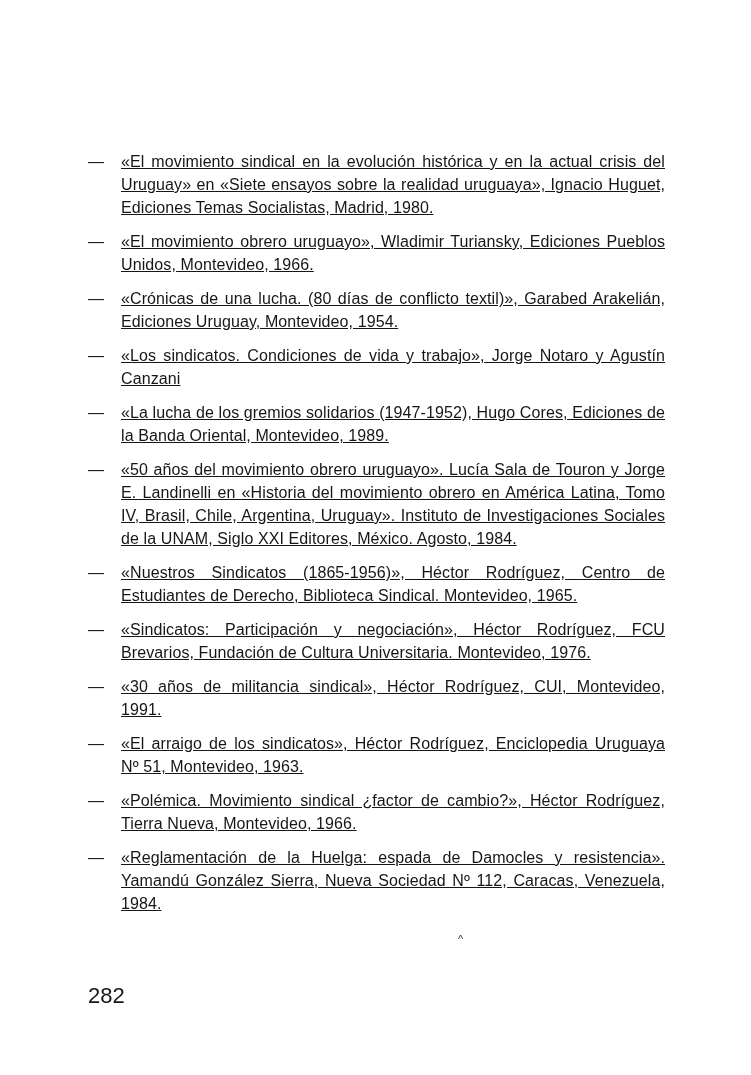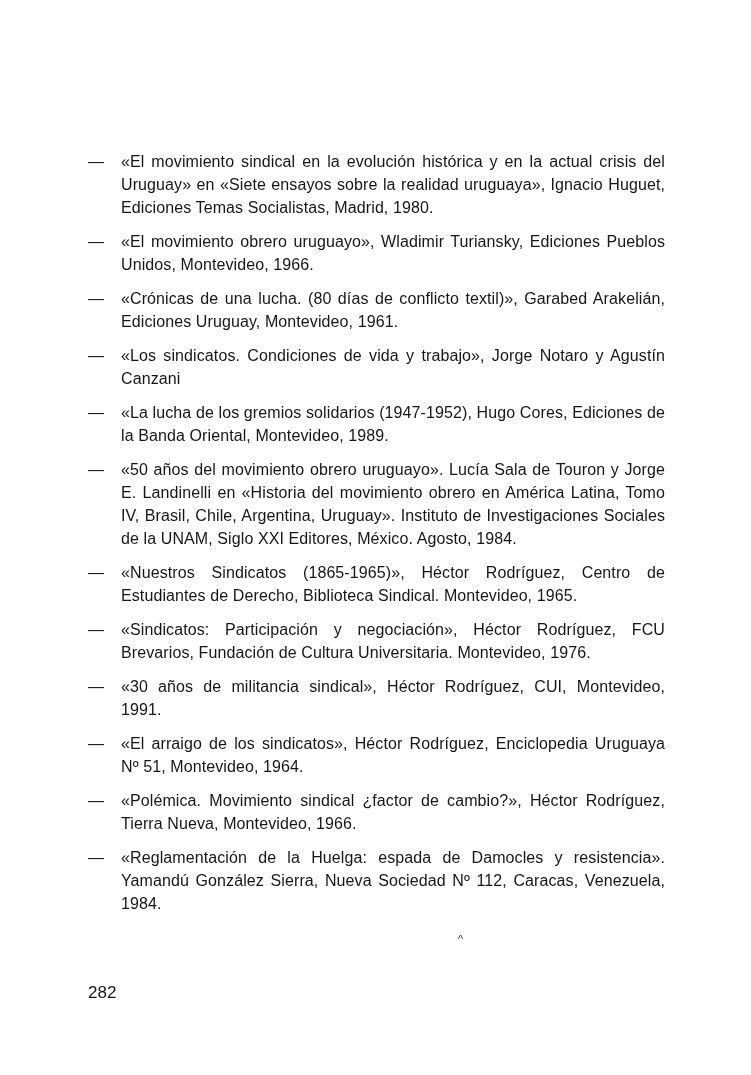"«El movimiento sindical en la" .entry-text { text-decoration: none -> underline }
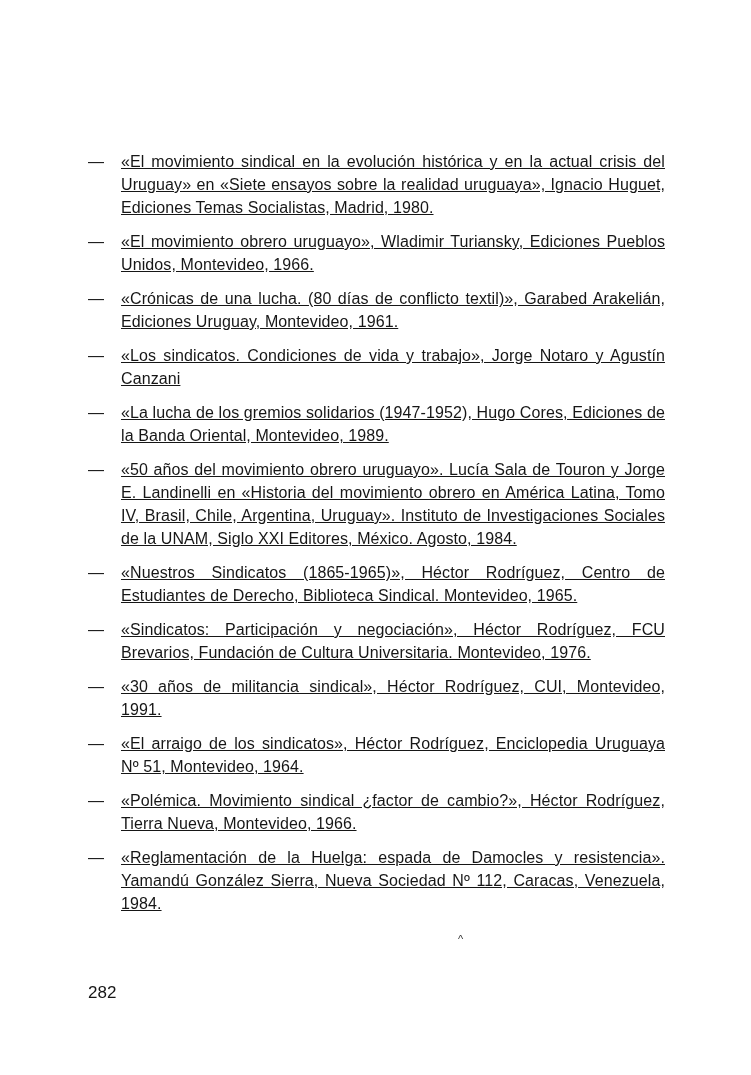"«Crónicas de una lucha. (80" span.entry-text { text: 1961 -> 1954 }
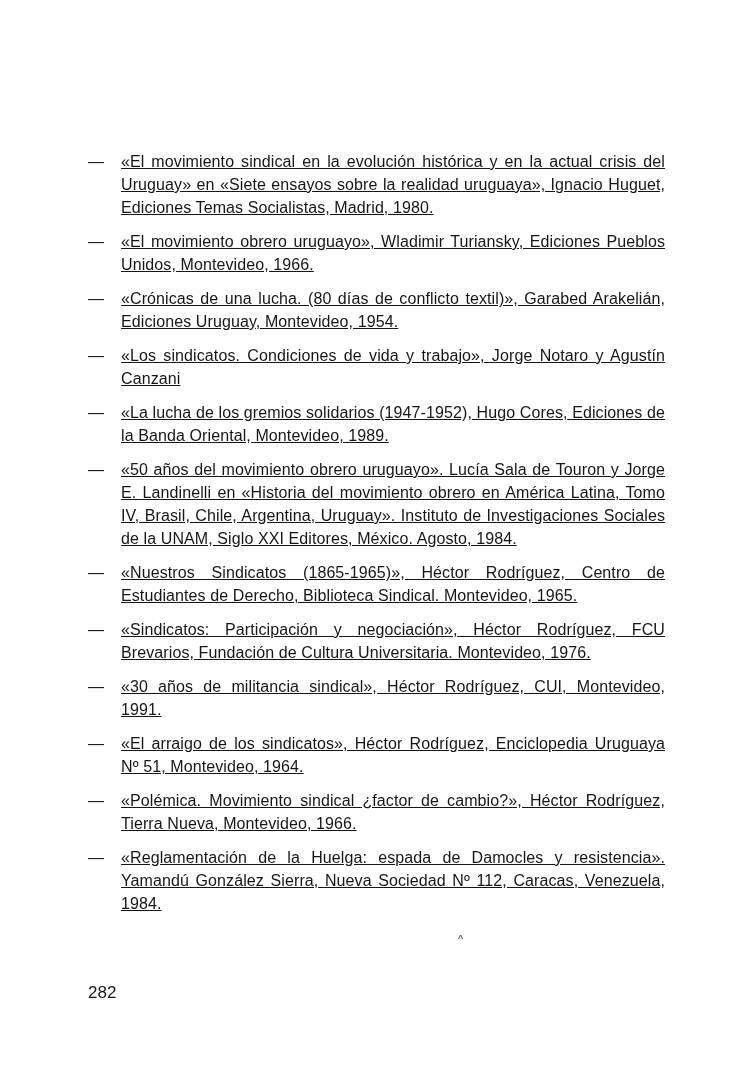"«Nuestros Sindicatos (1865-1965)»," span.entry-text { text: 1865-1965 -> 1865-1956 }
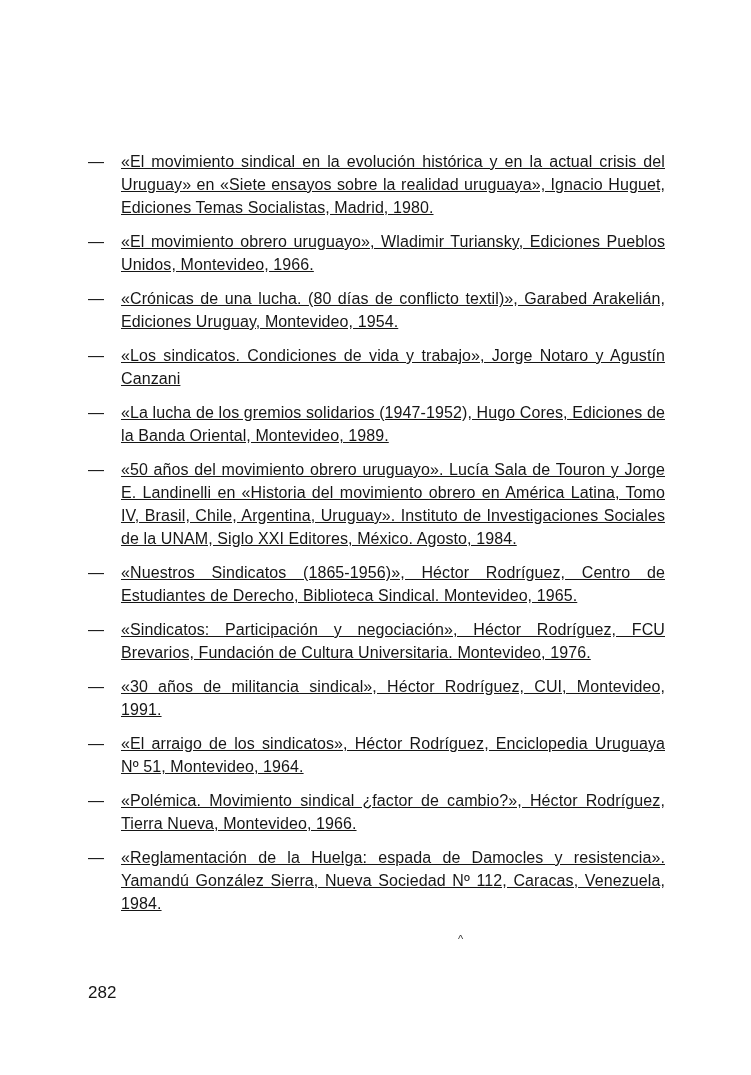"«El arraigo de los sindicatos»," span.entry-text { text: 1964 -> 1963 }
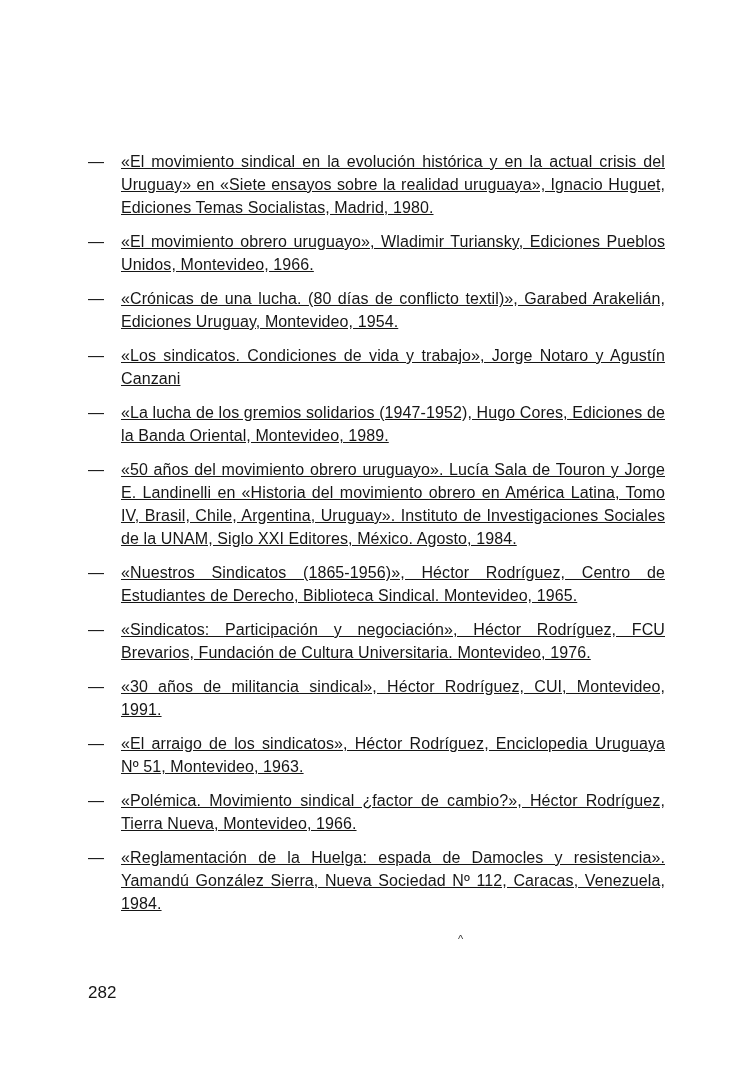"282" .page-number { font-size: 17px -> 22px }
